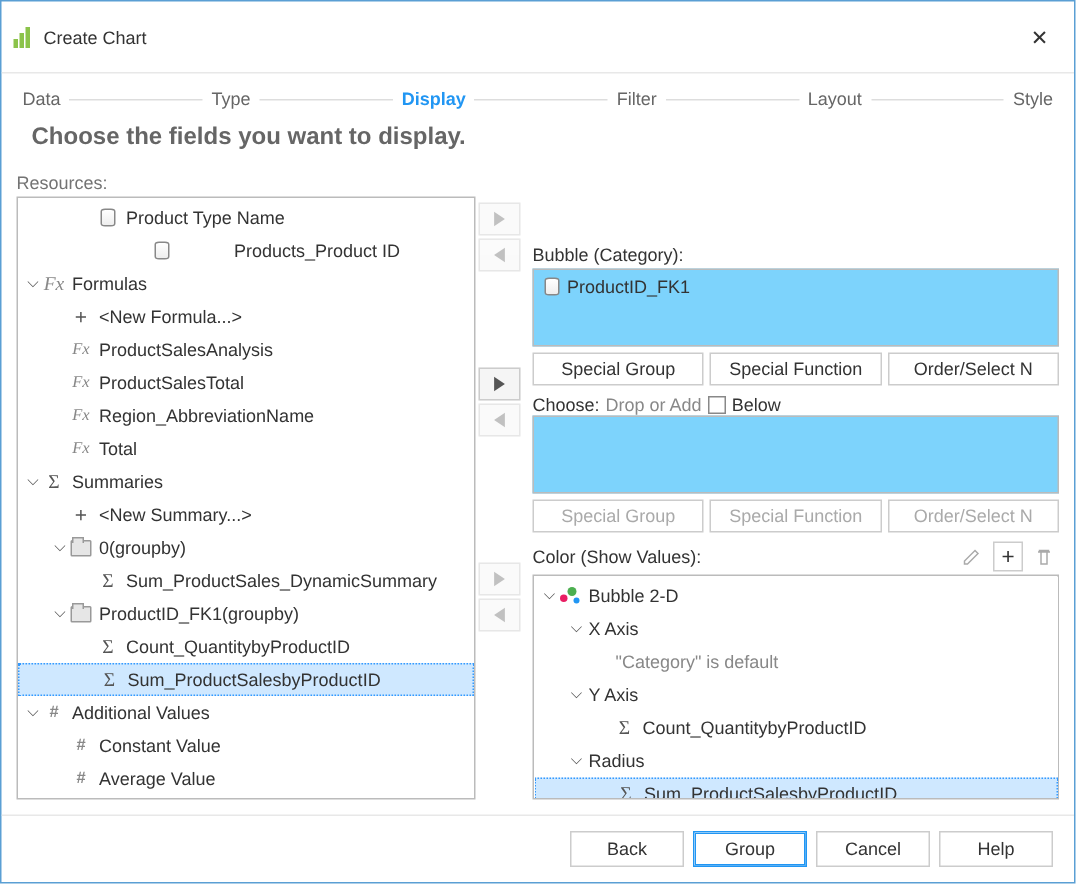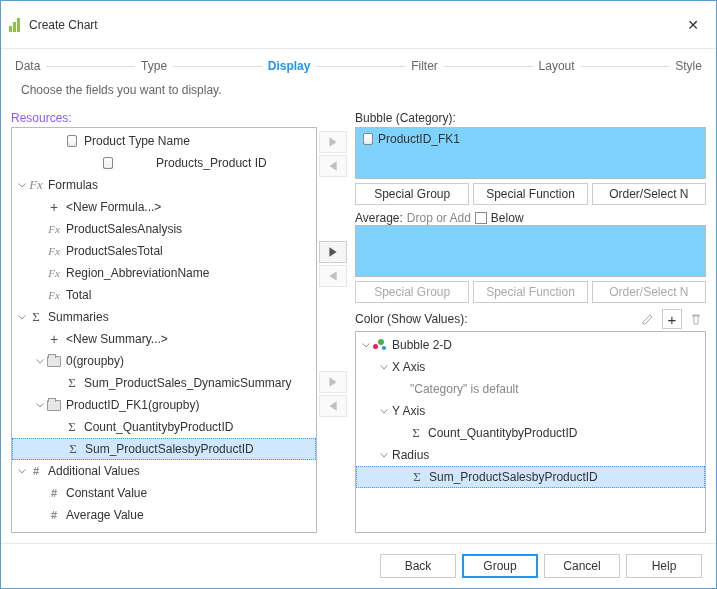"Choose the fields you want" .subtitle { font-size: 12px -> 16px; font-weight: none -> bold }
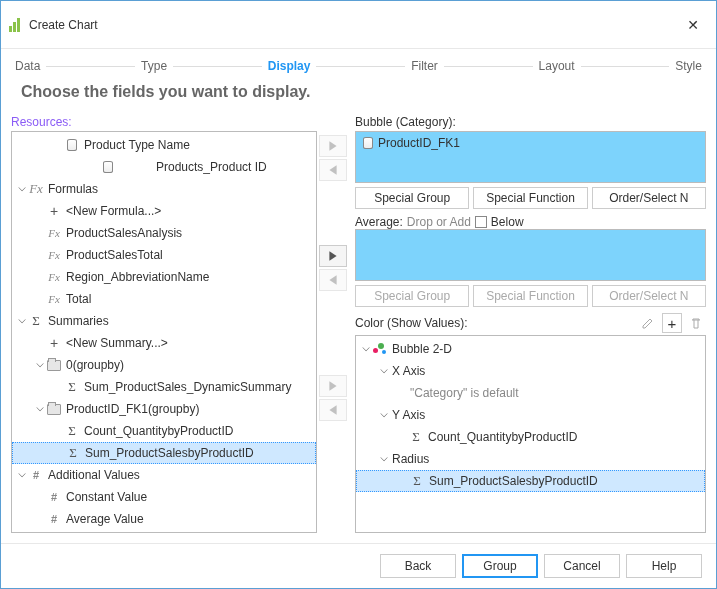"Resources:" .col-label { color: #8b5cf6 -> #737373 }
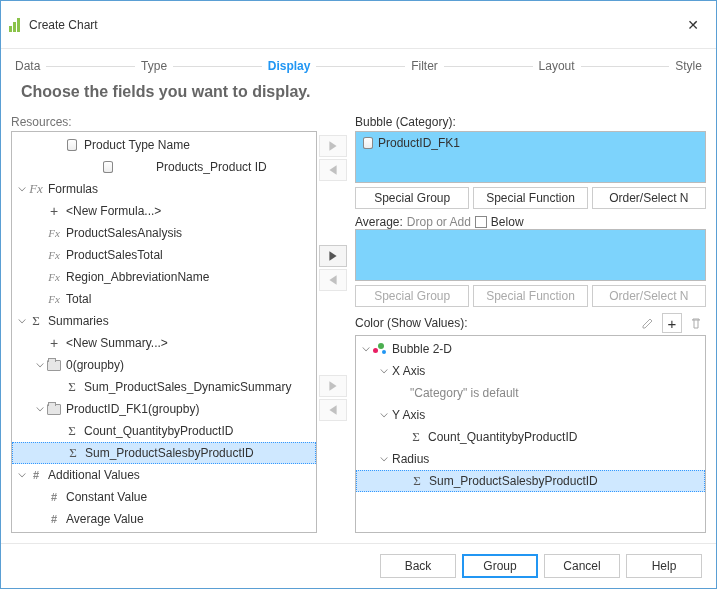"Bubble (Category):" .section-label { margin-top: none -> 48px }
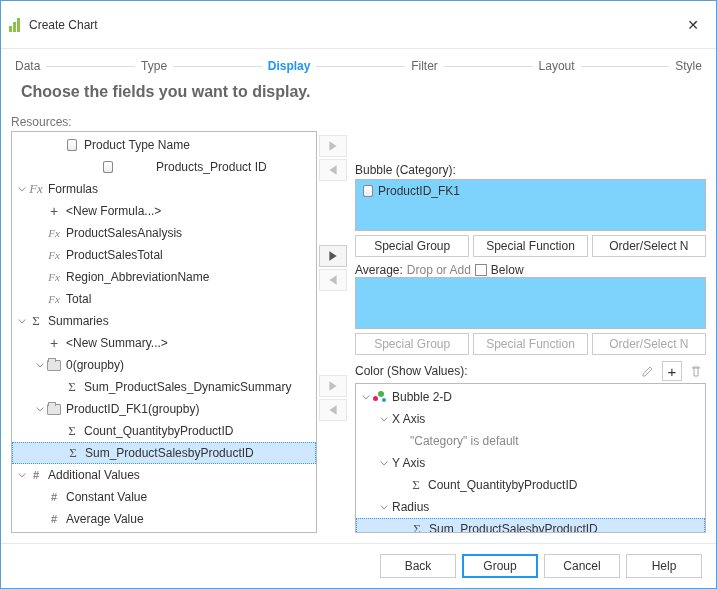"Average:" span { text: Average -> Choose }
